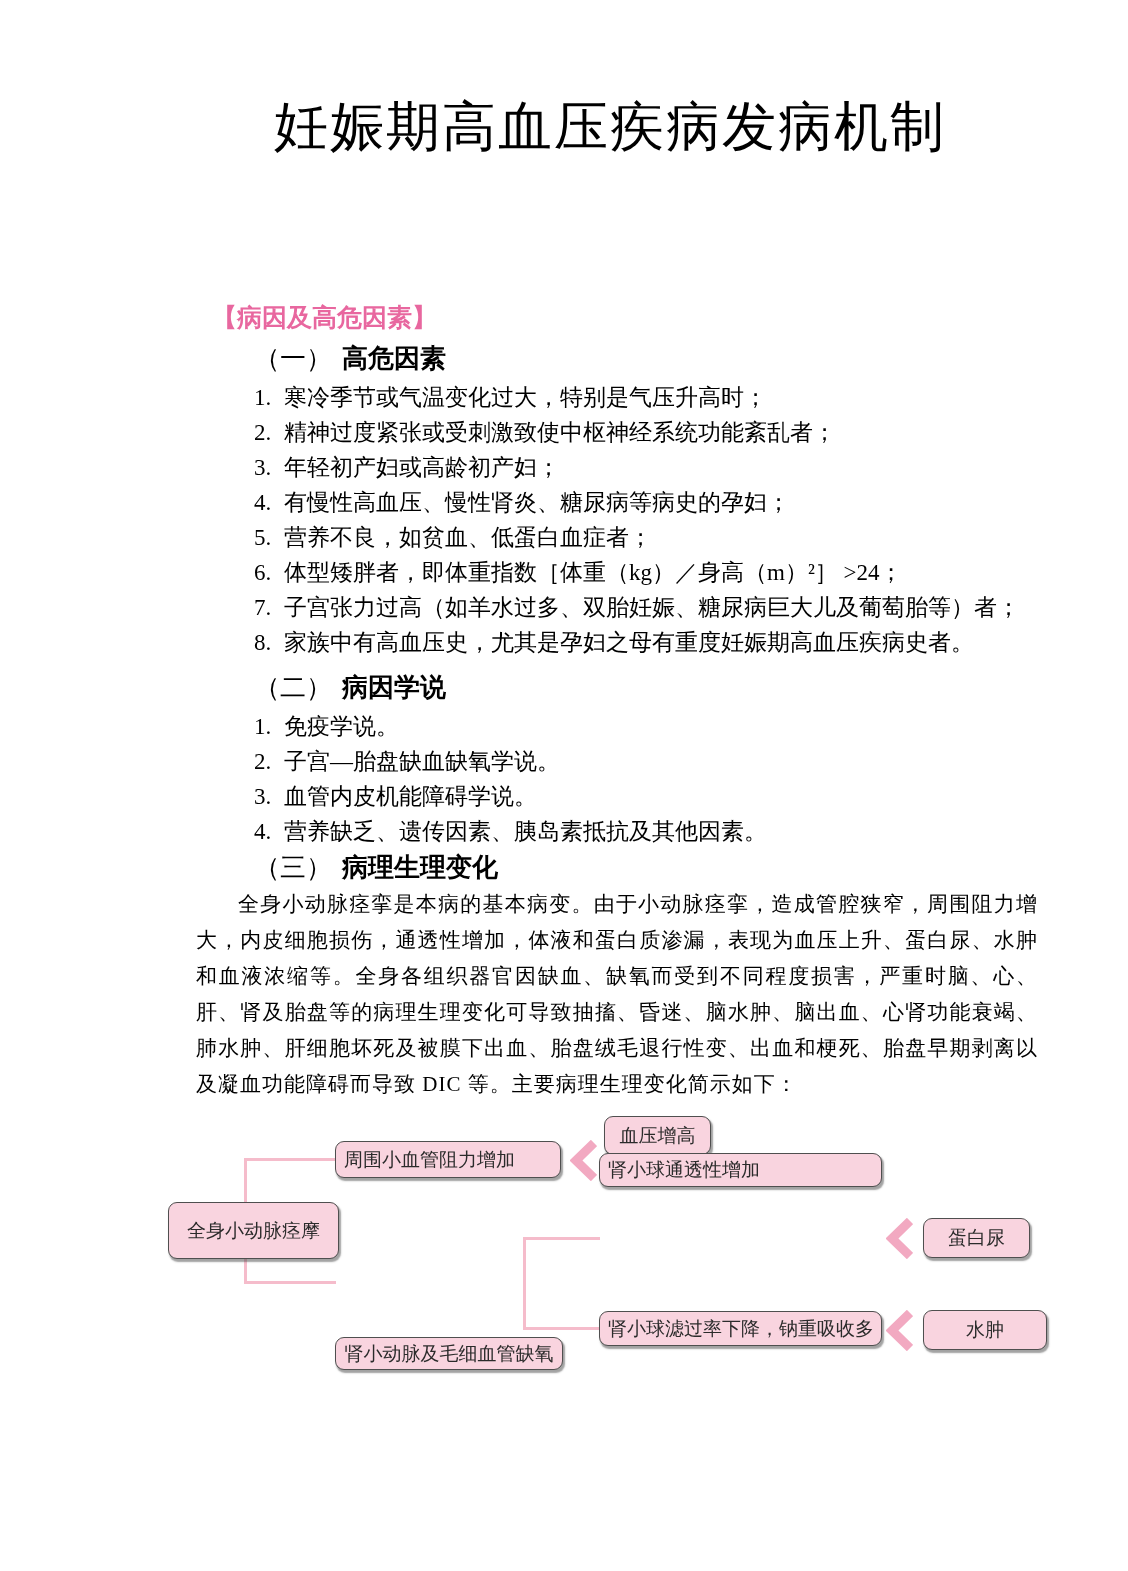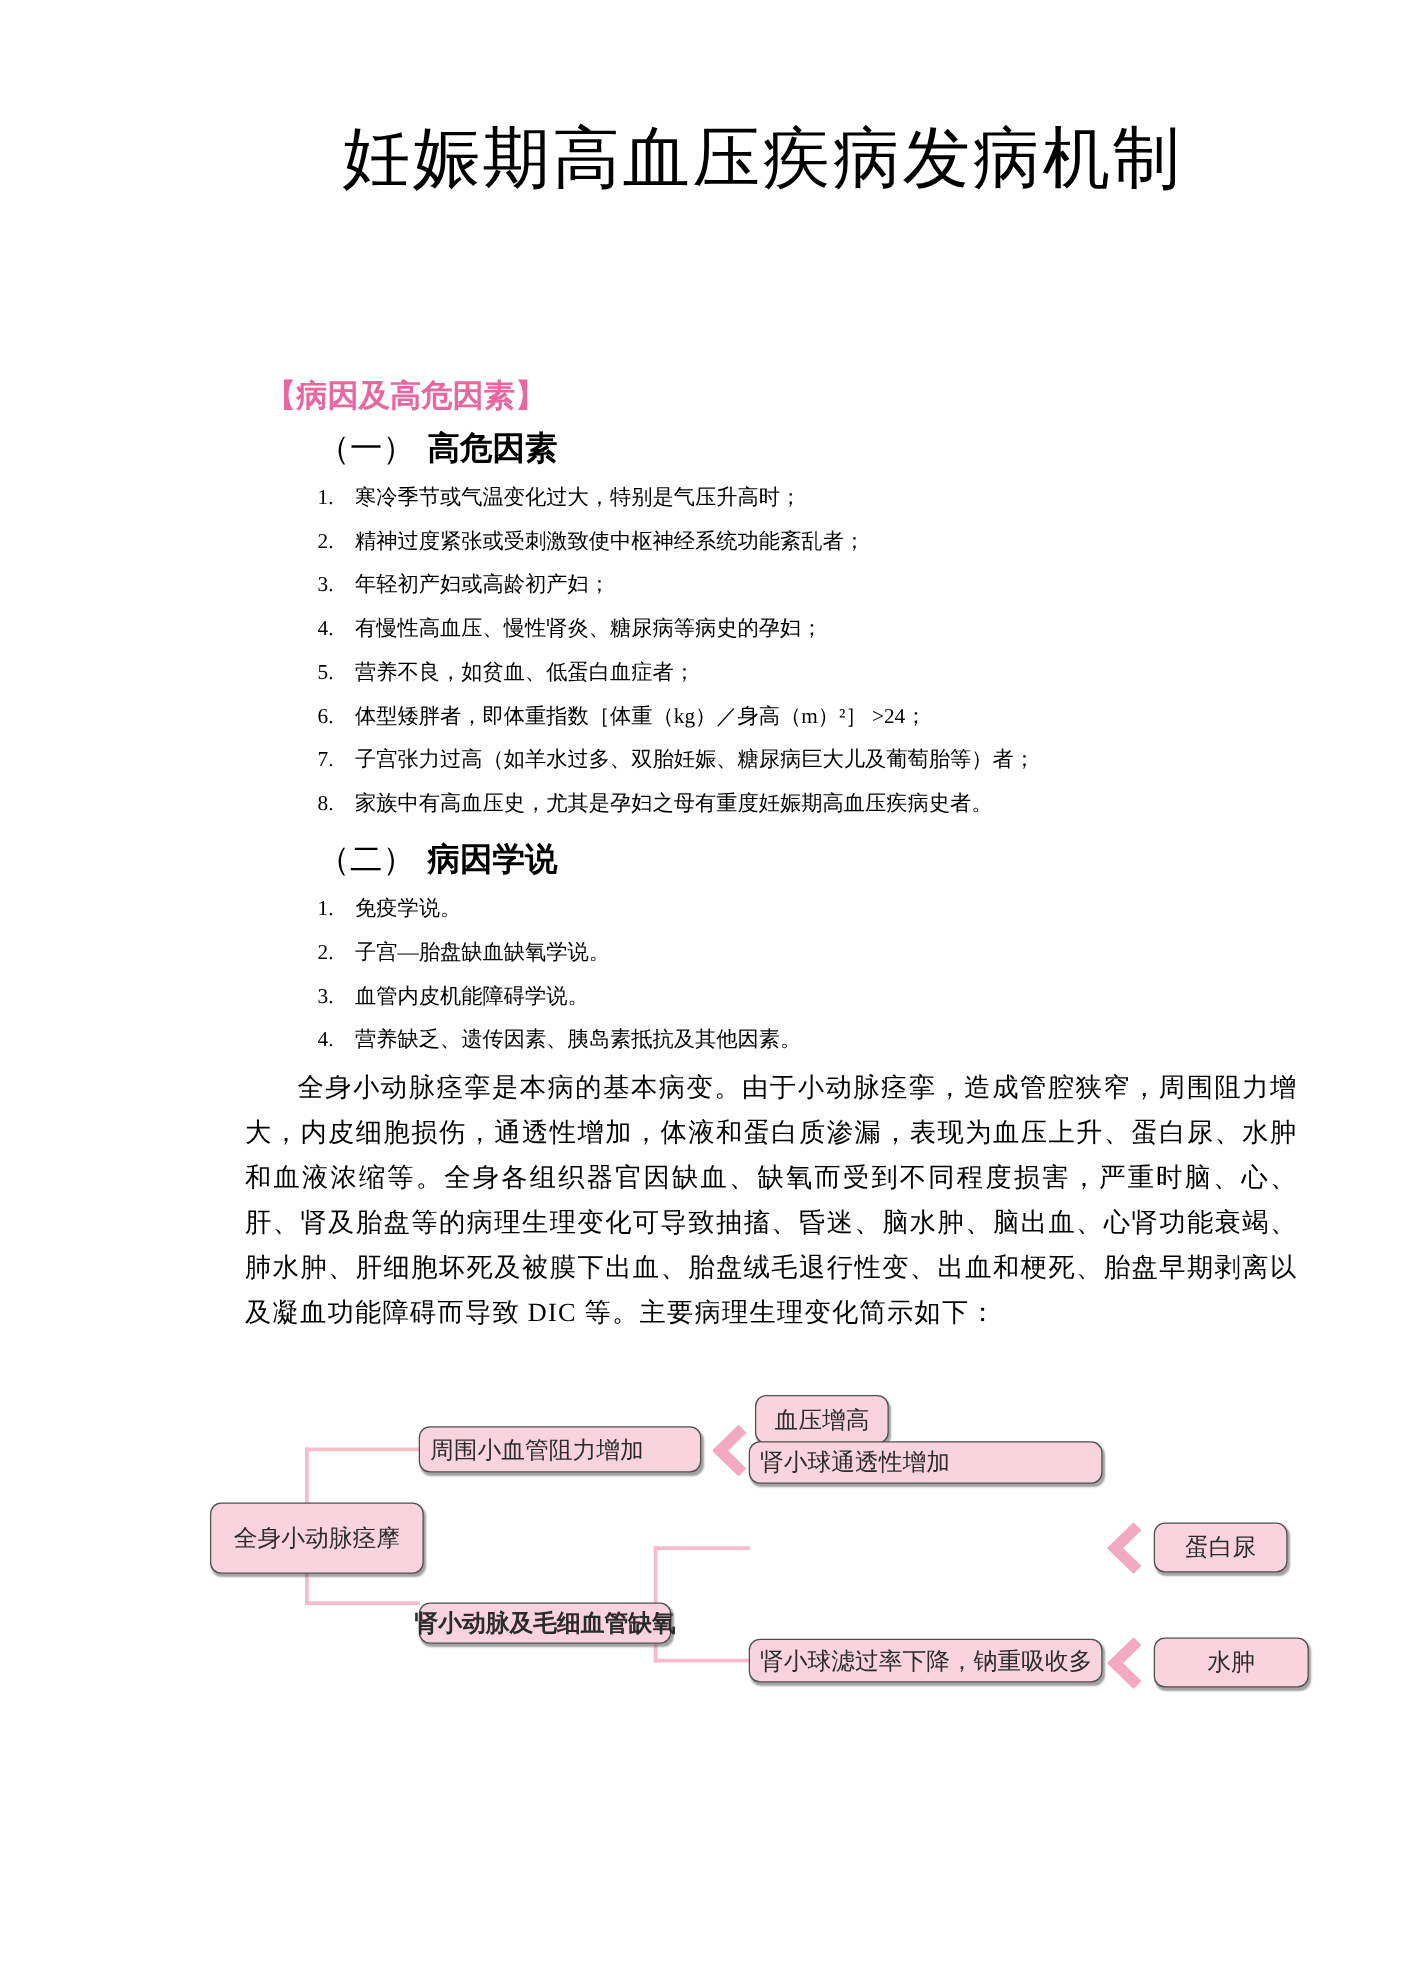"1. 寒冷季节或气温变化过大，特别是气压升高时；" ol.plain li { font-size: 17px -> 23px }
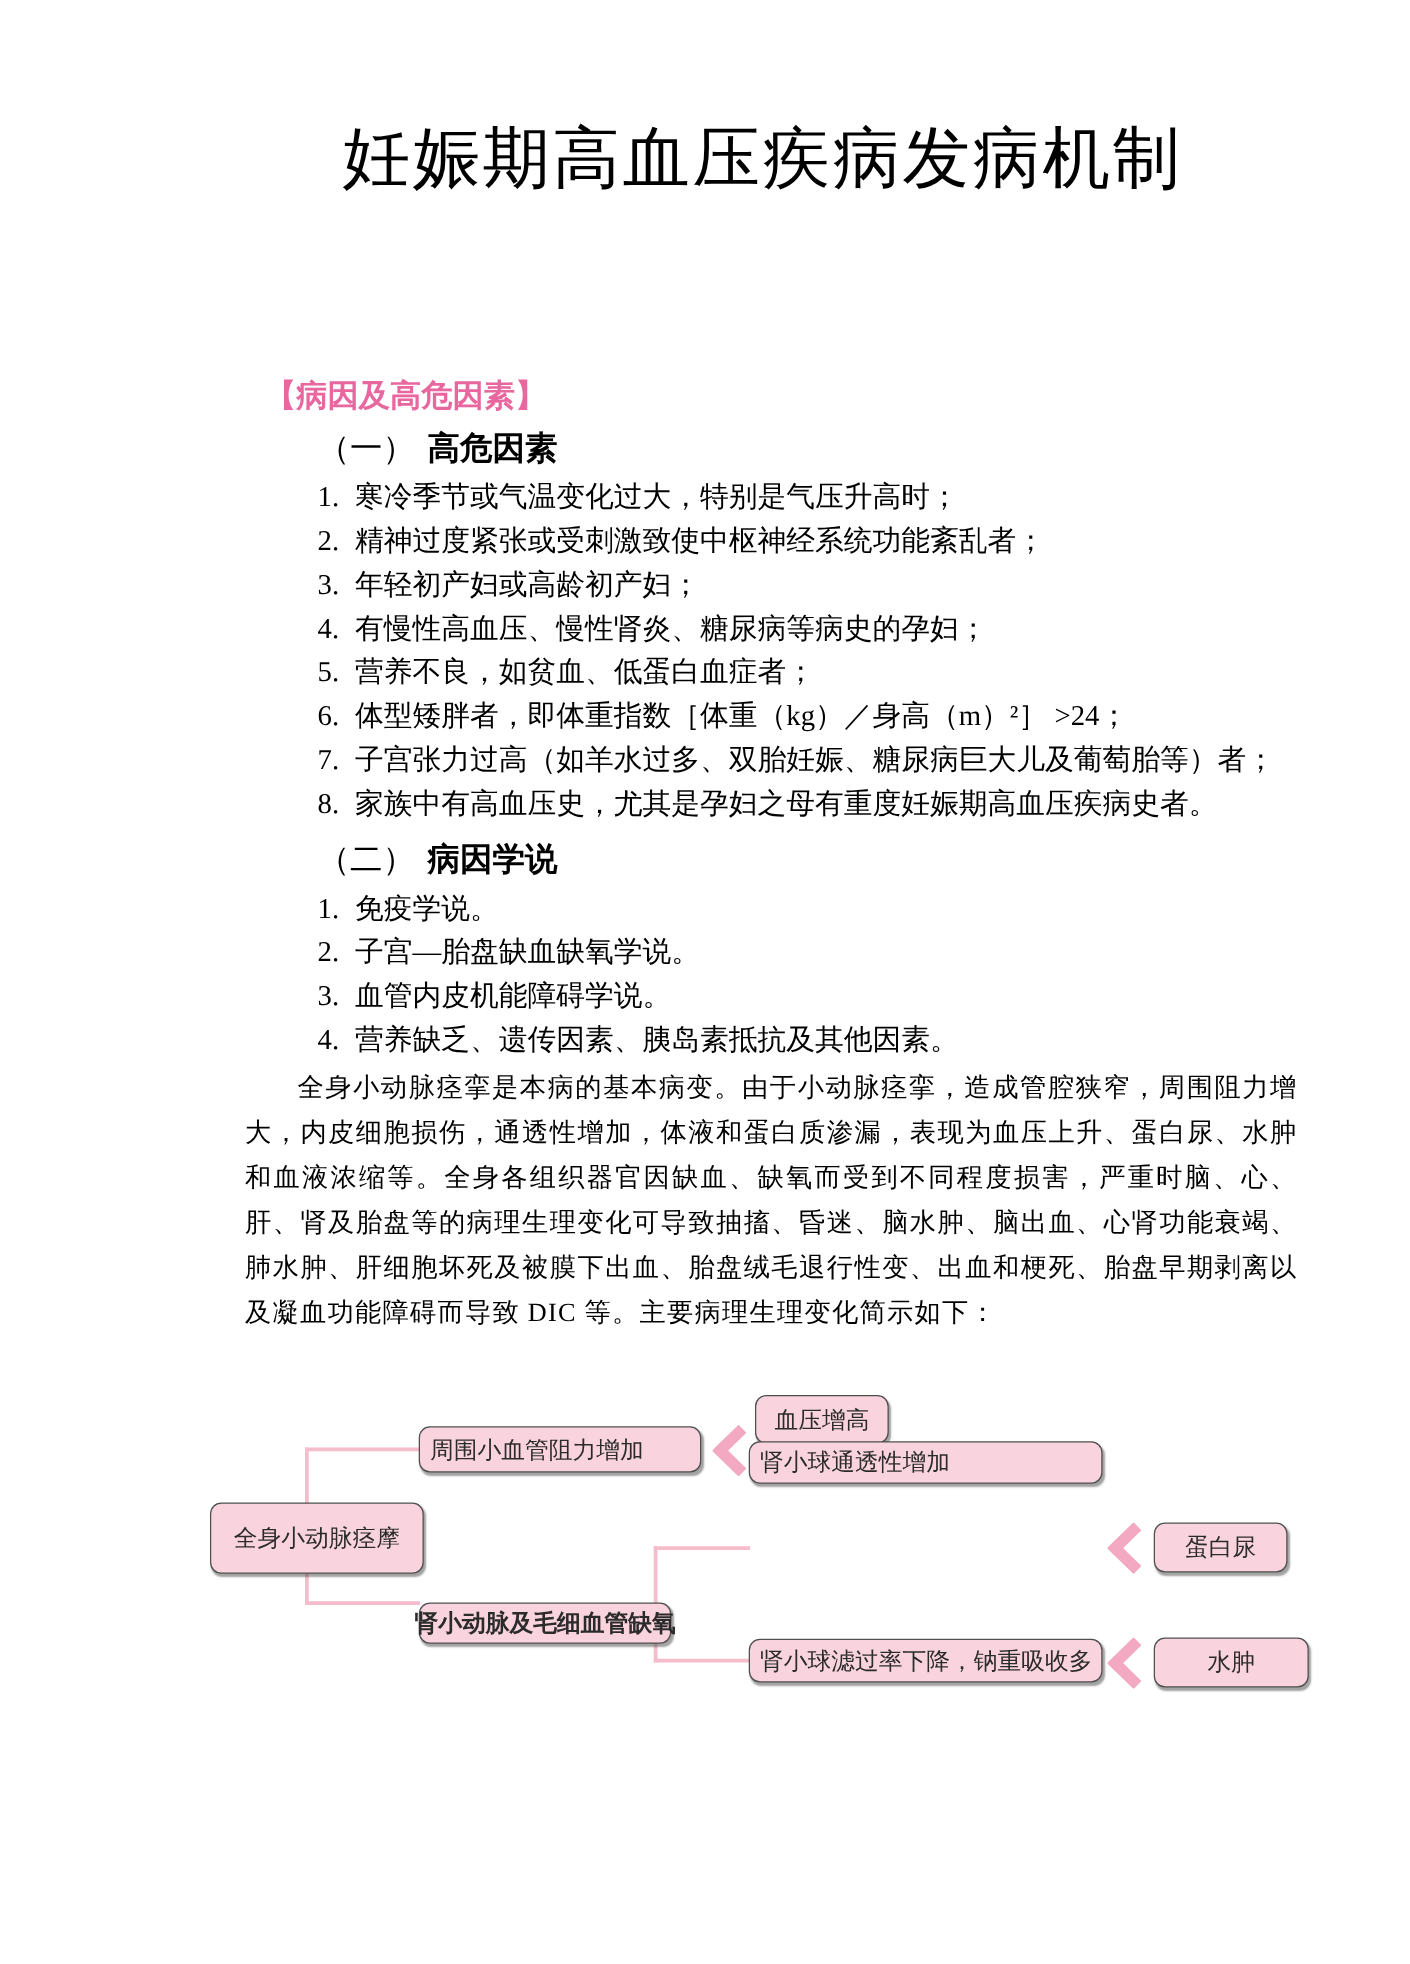"（三） 病理生理变化" h2.sub-heading { html: none -> <h2><span>（三）</span><span>病理生理变化</span></h2> }
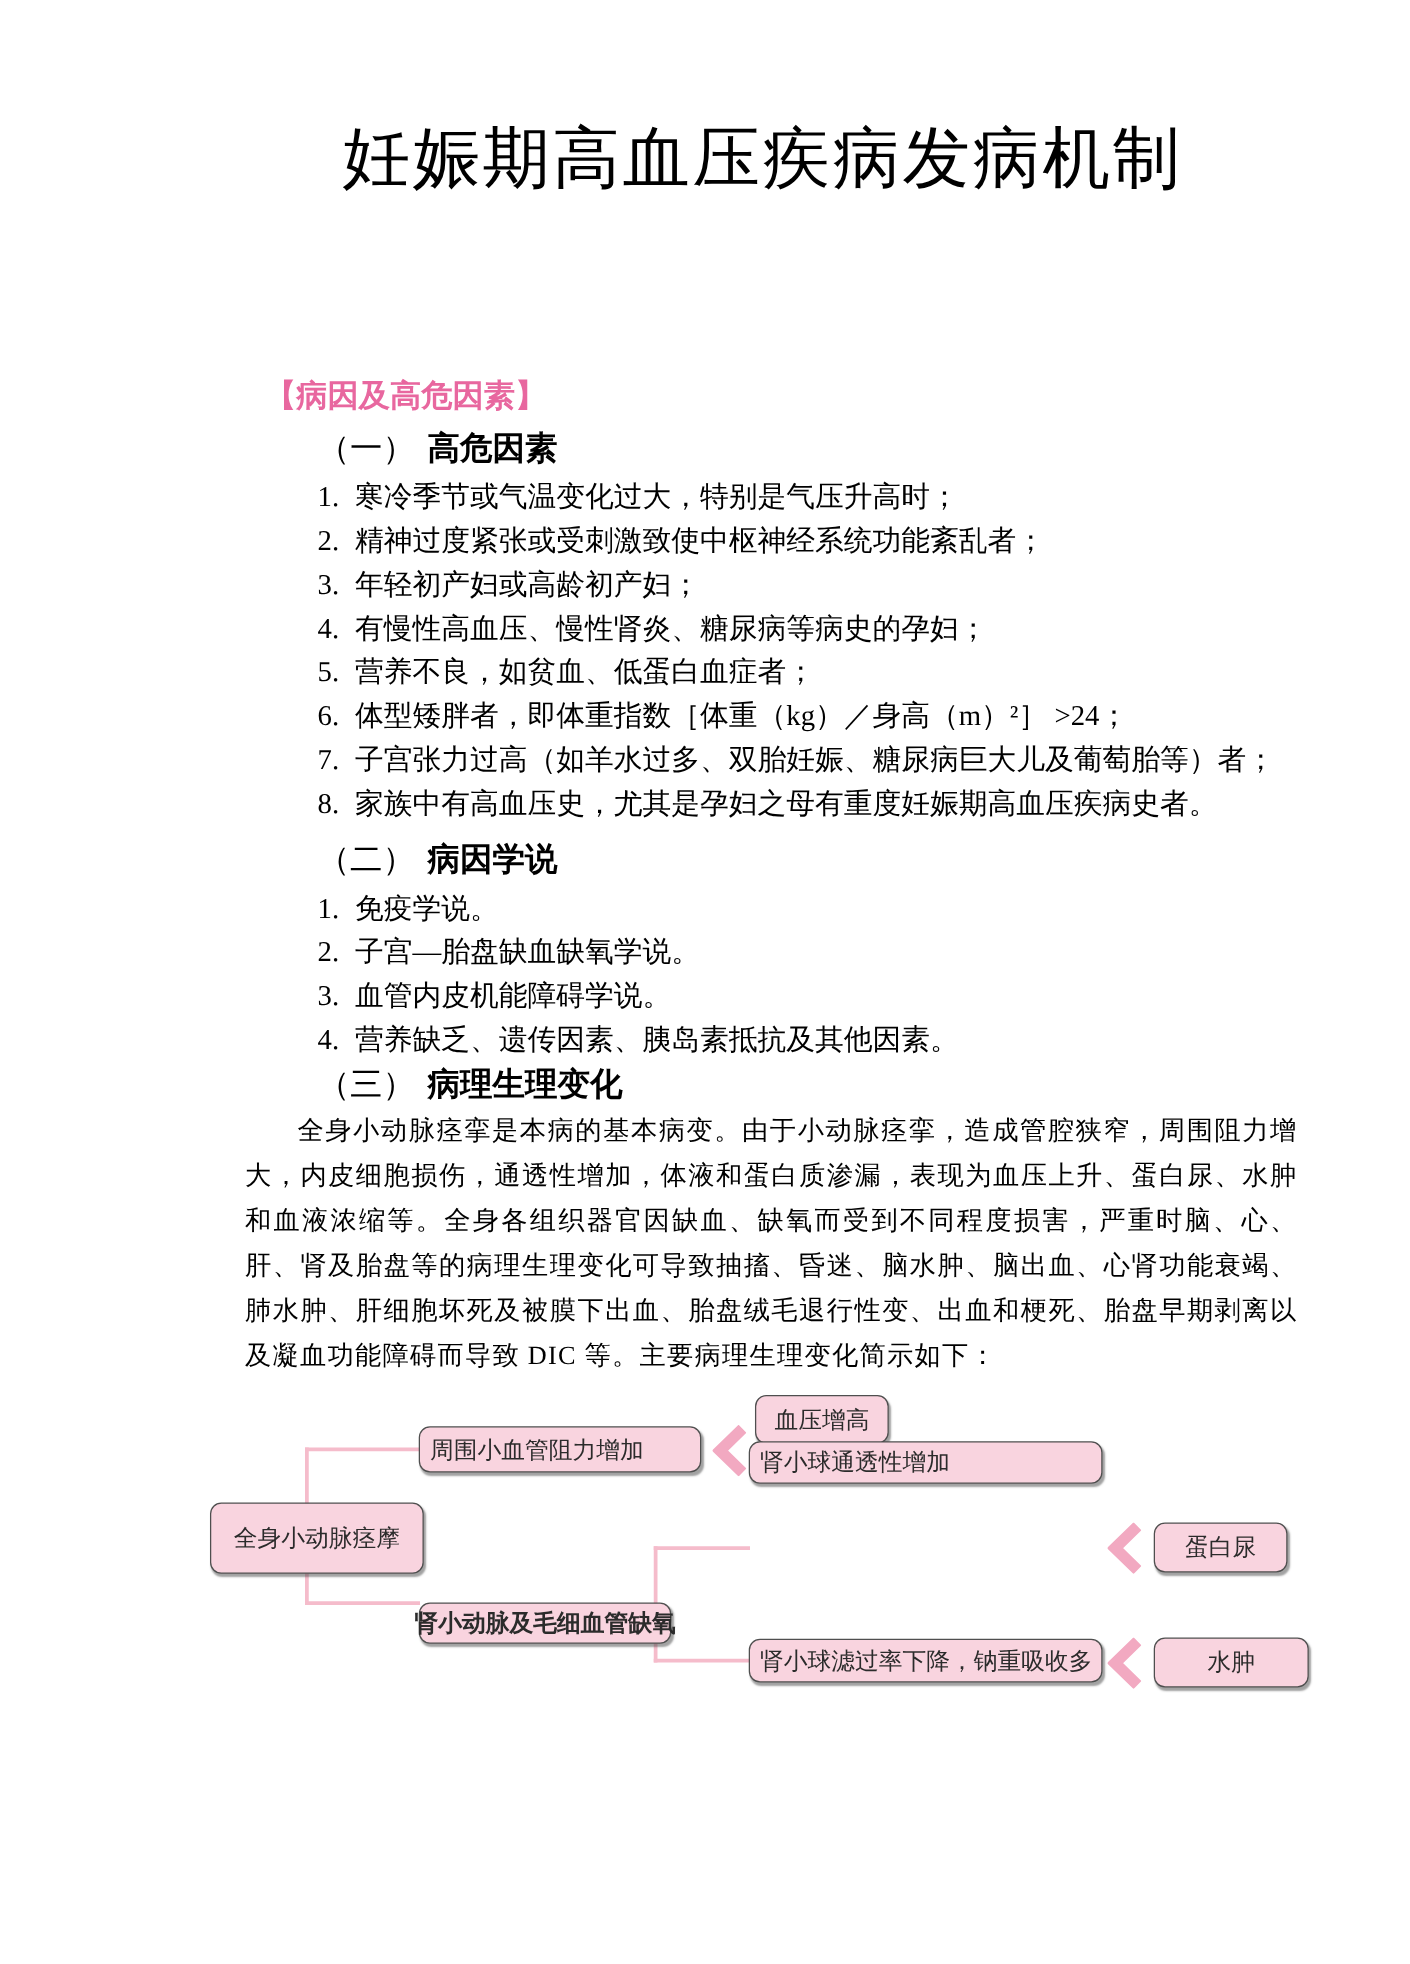"肾小动脉及毛细血管缺氧" div.fc-box { font-weight: bold -> none; top: 1282px -> 1337px; width: 202px -> 228px }
